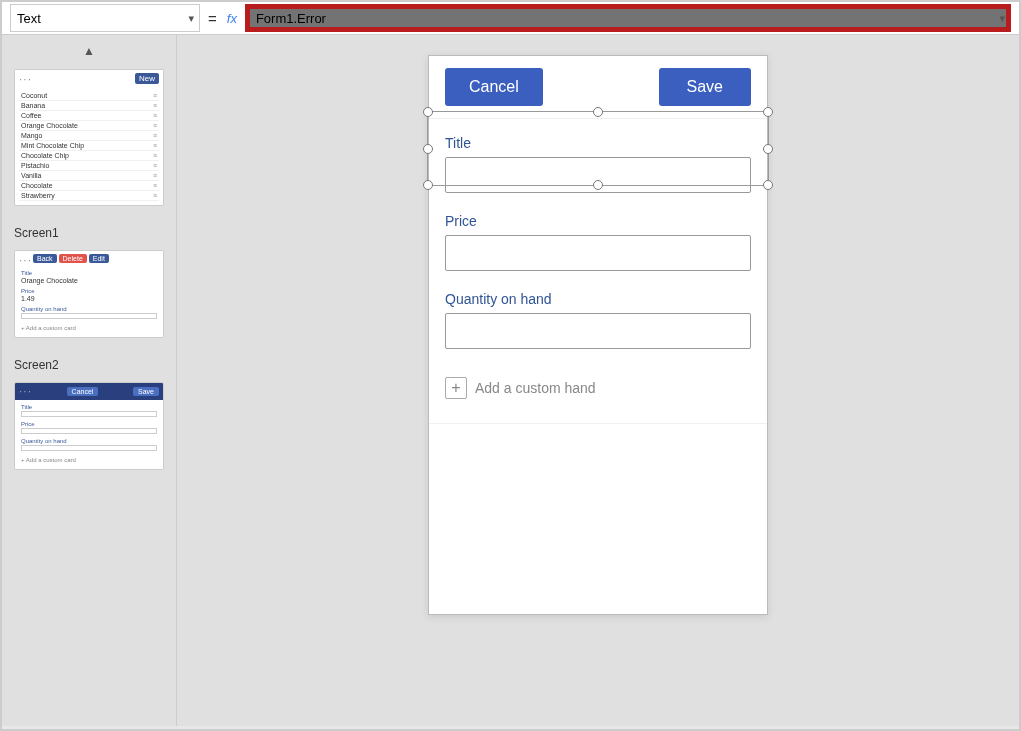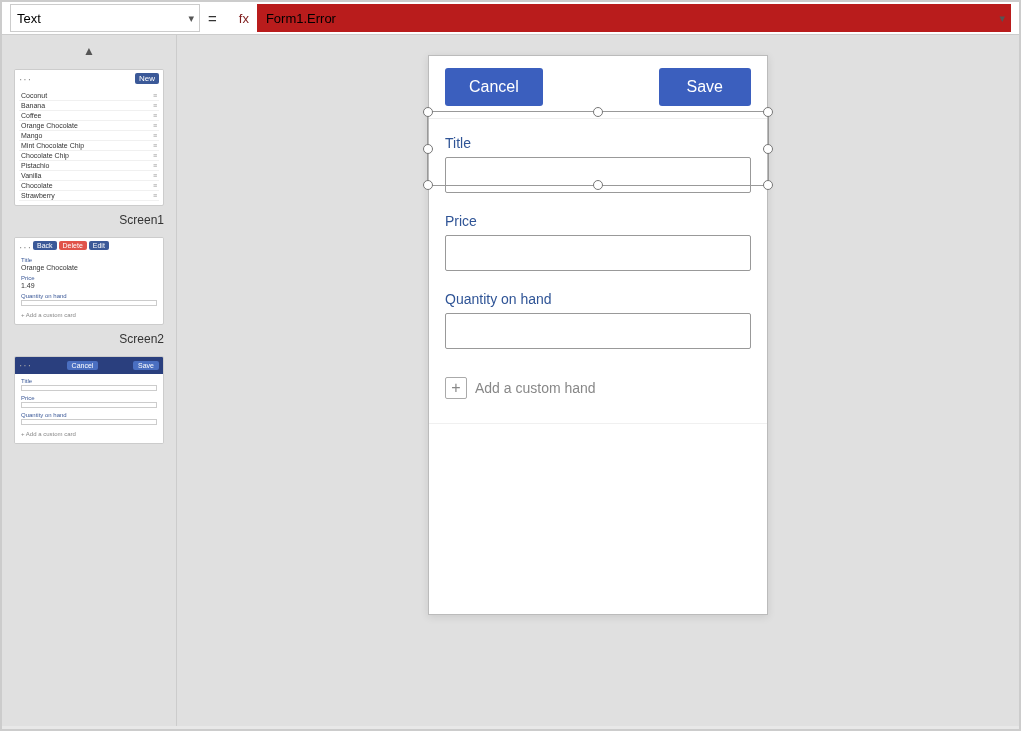"fx" .formula-fx { color: #7f1d1d -> #3b82f6; font-style: none -> italic; margin-left: 12px -> none }
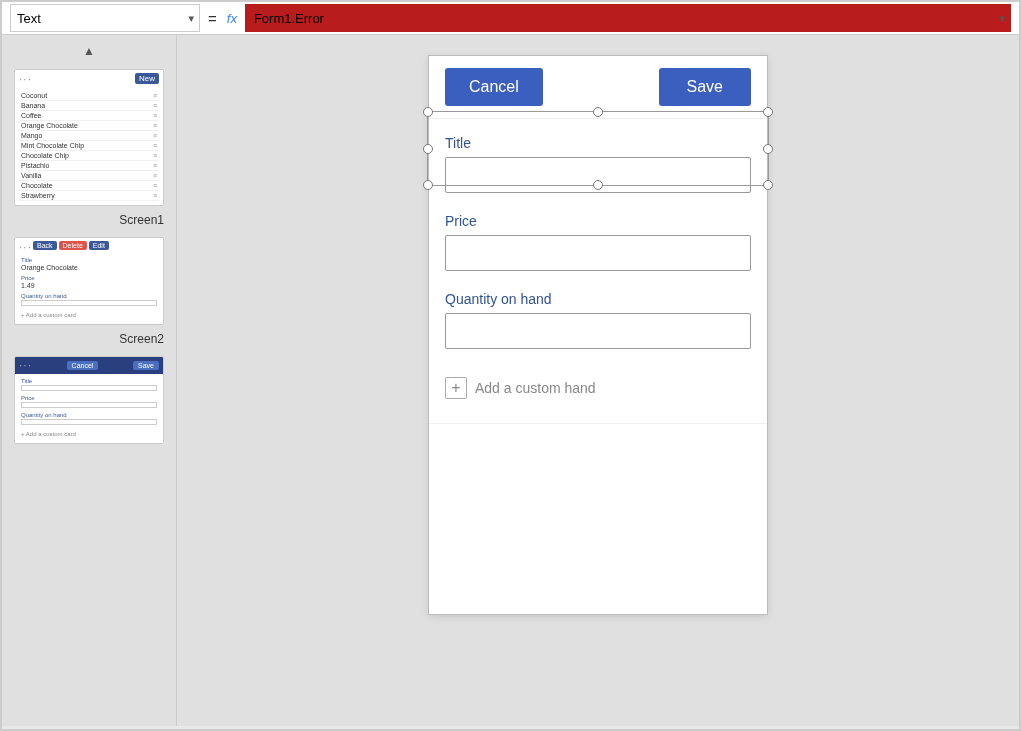"Form1.Error" .formula-input { background: #b91c1c -> #737373; border: 3px solid #b91c1c -> 5px solid #b91c1c }
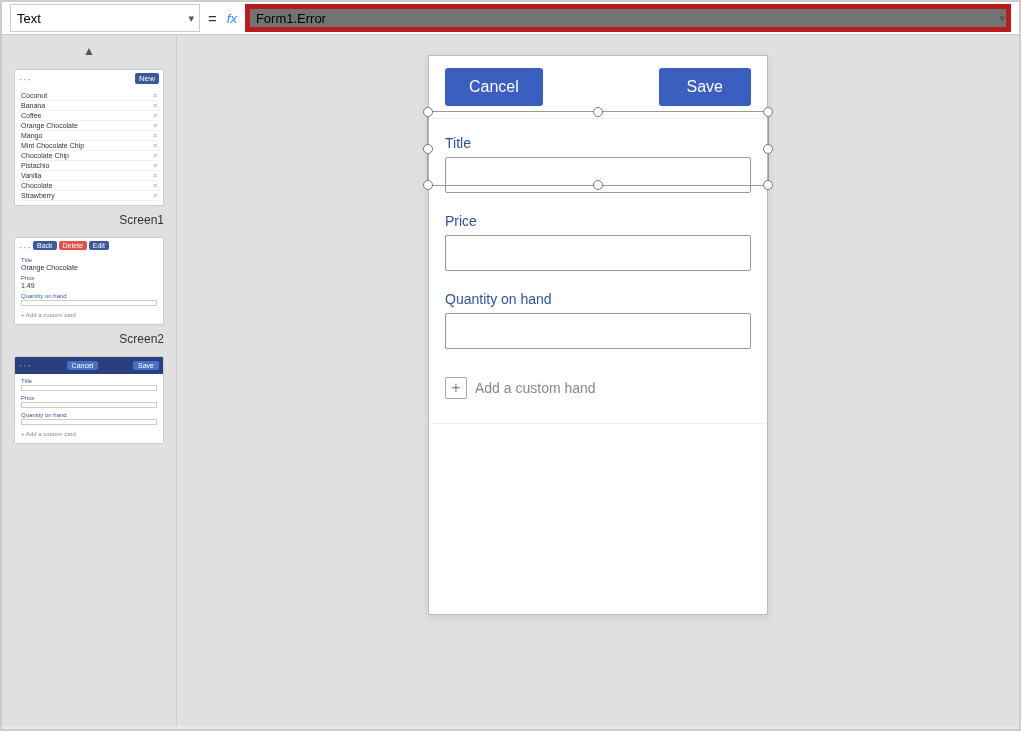"Screen1" .screen-label { margin-top: 7px -> 20px; text-align: right -> left }
